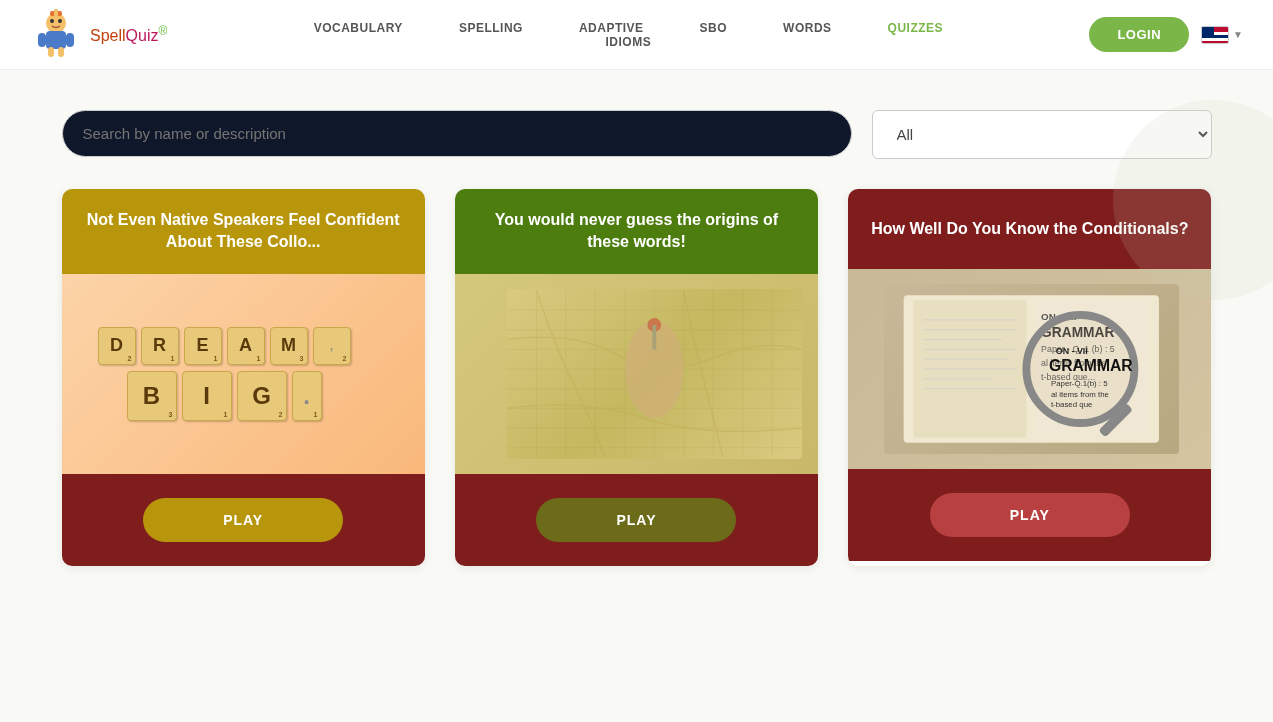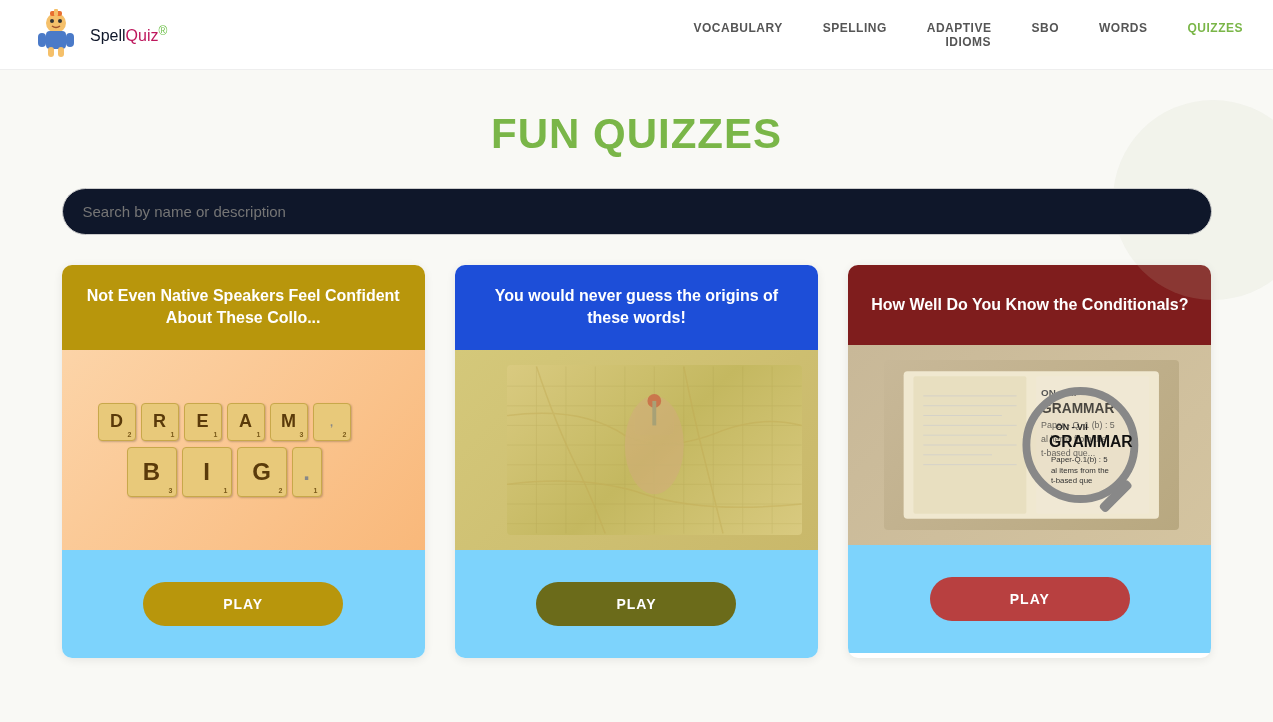"Spell" .logo-spell { color: #0f172a -> #c2410c }
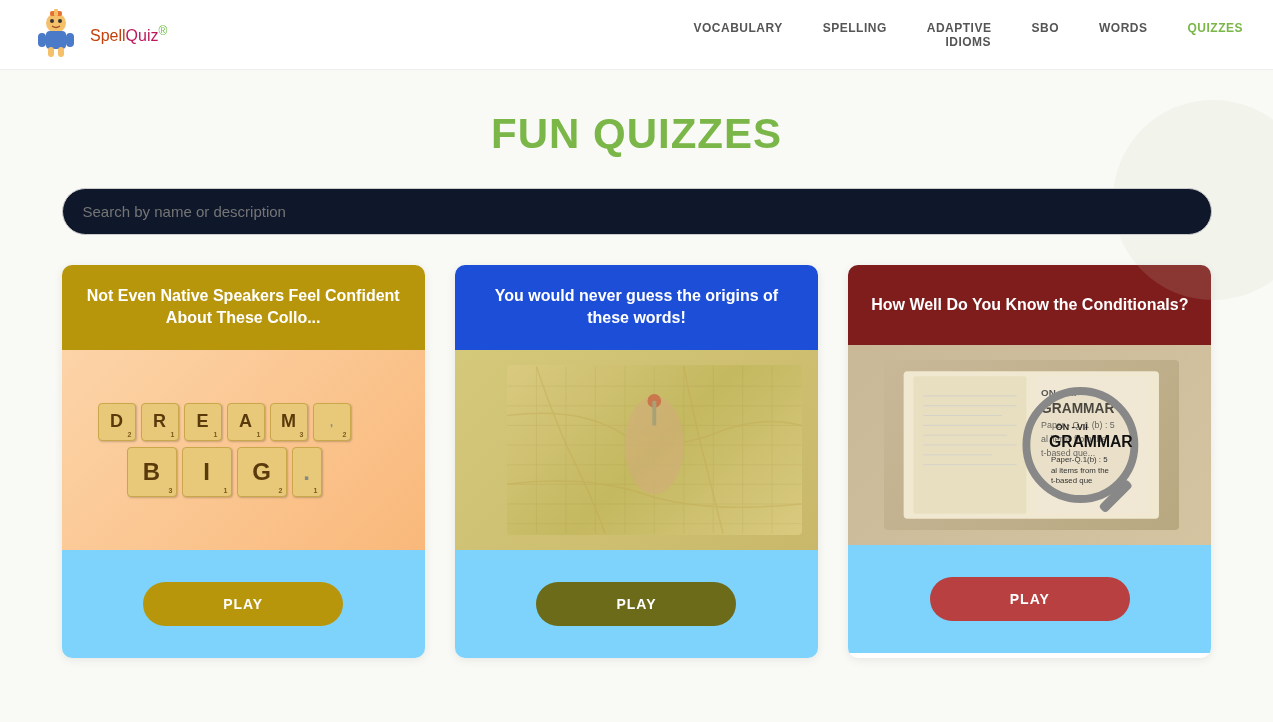"VOCABULARY" .nav-top, .nav-bottom { gap: 40px -> 56px }
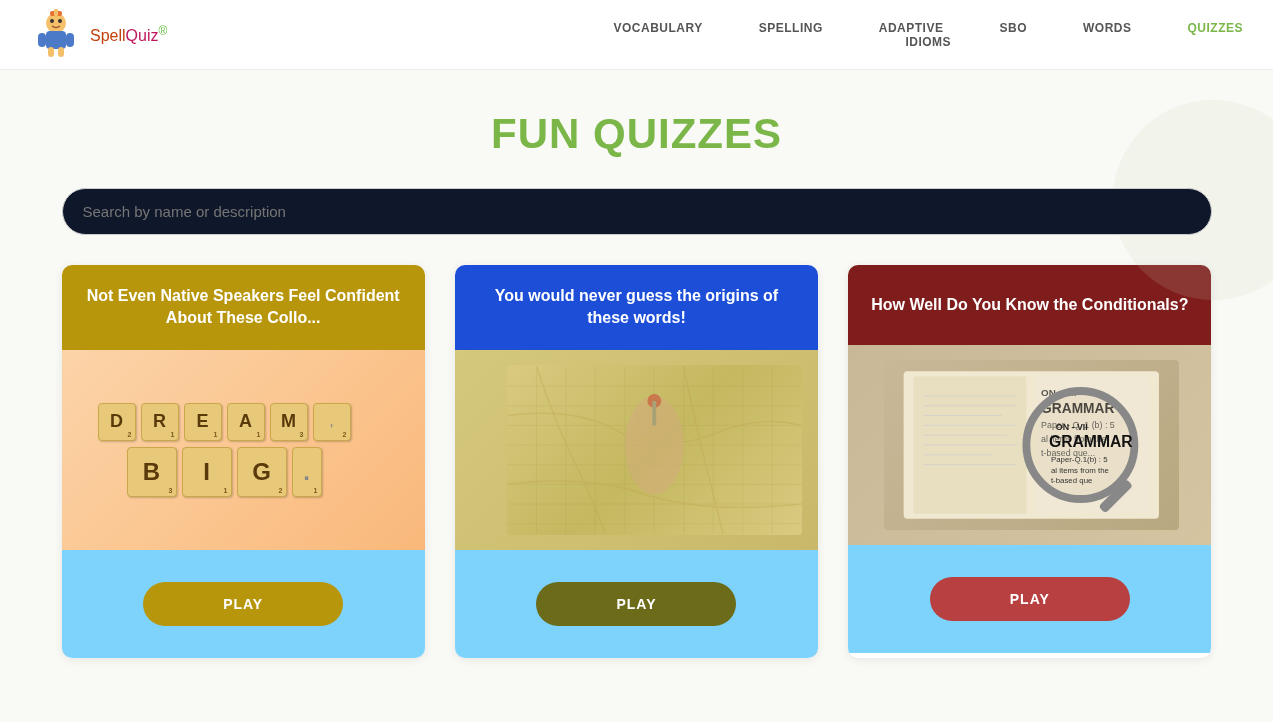"LOGIN" div.nav-right { html: none -> <div> <button>LOGIN</button> <div> <div></div> <span>▼</span> </div> </div> }
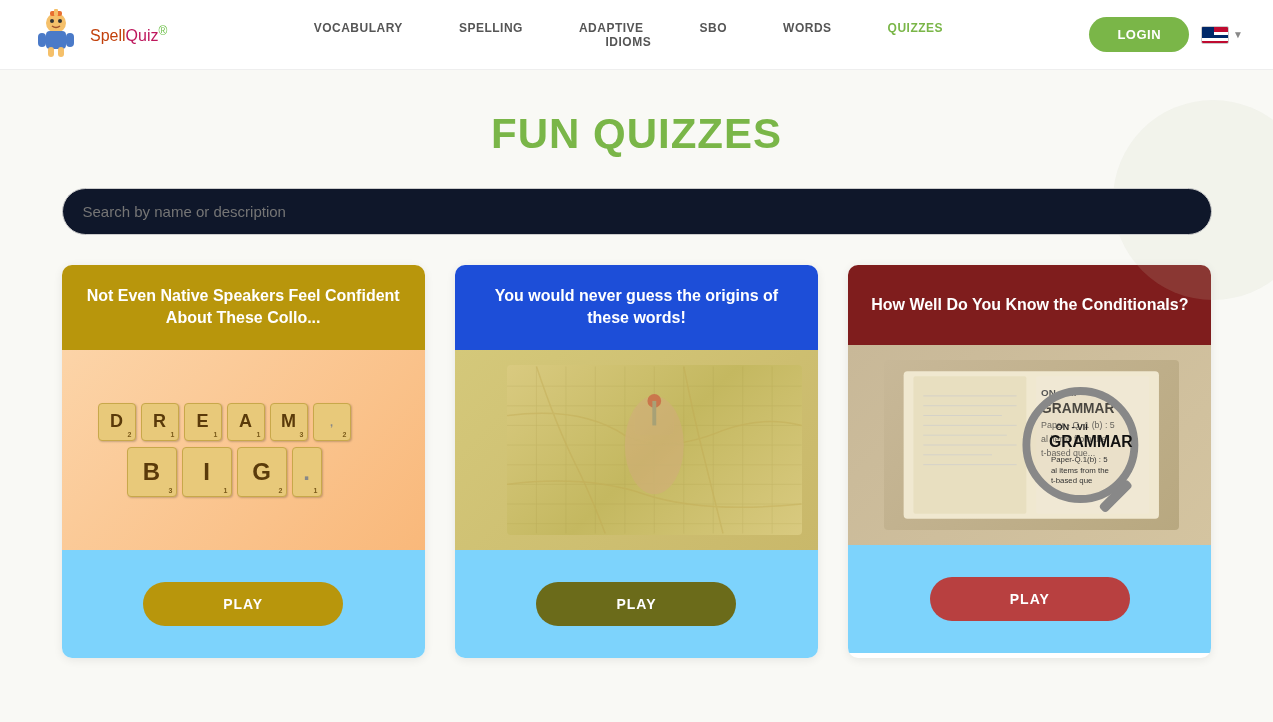"FUN QUIZZES" h1.page-title { html: <h1>FUN QUIZZES</h1> -> none }
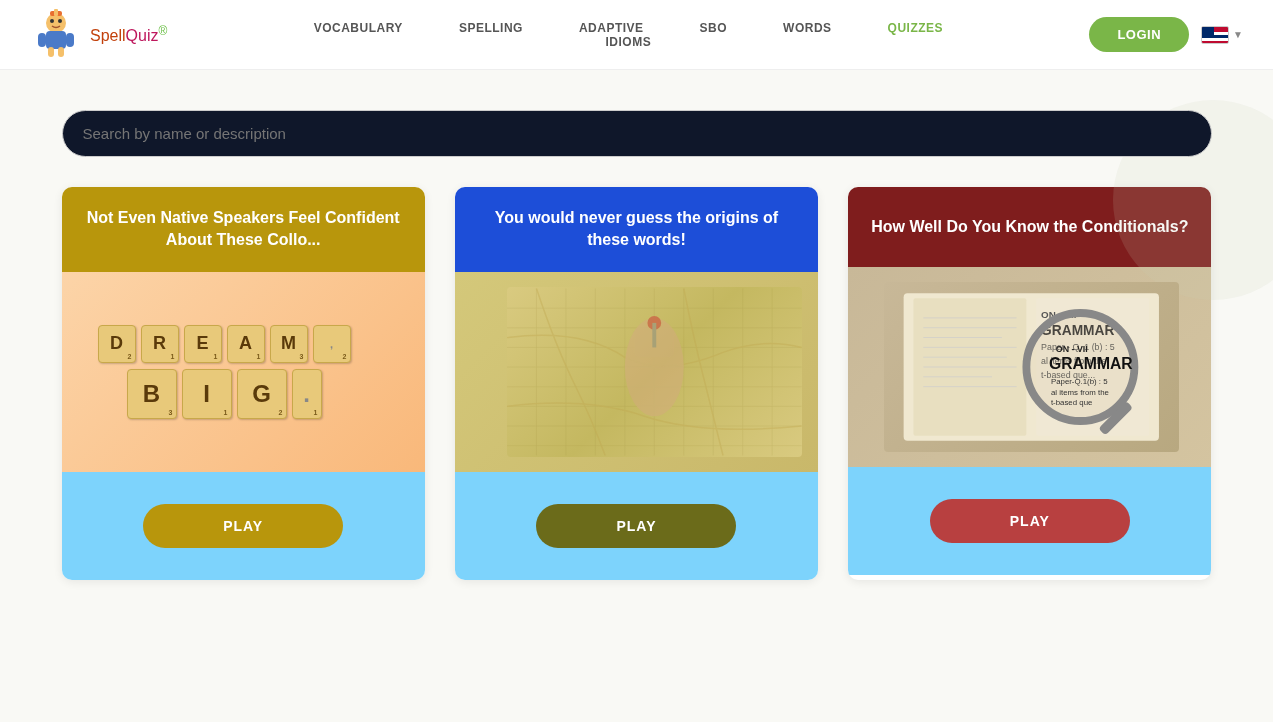"All" select.filter-select { html: none -> <select> <option>All</option> </select> }
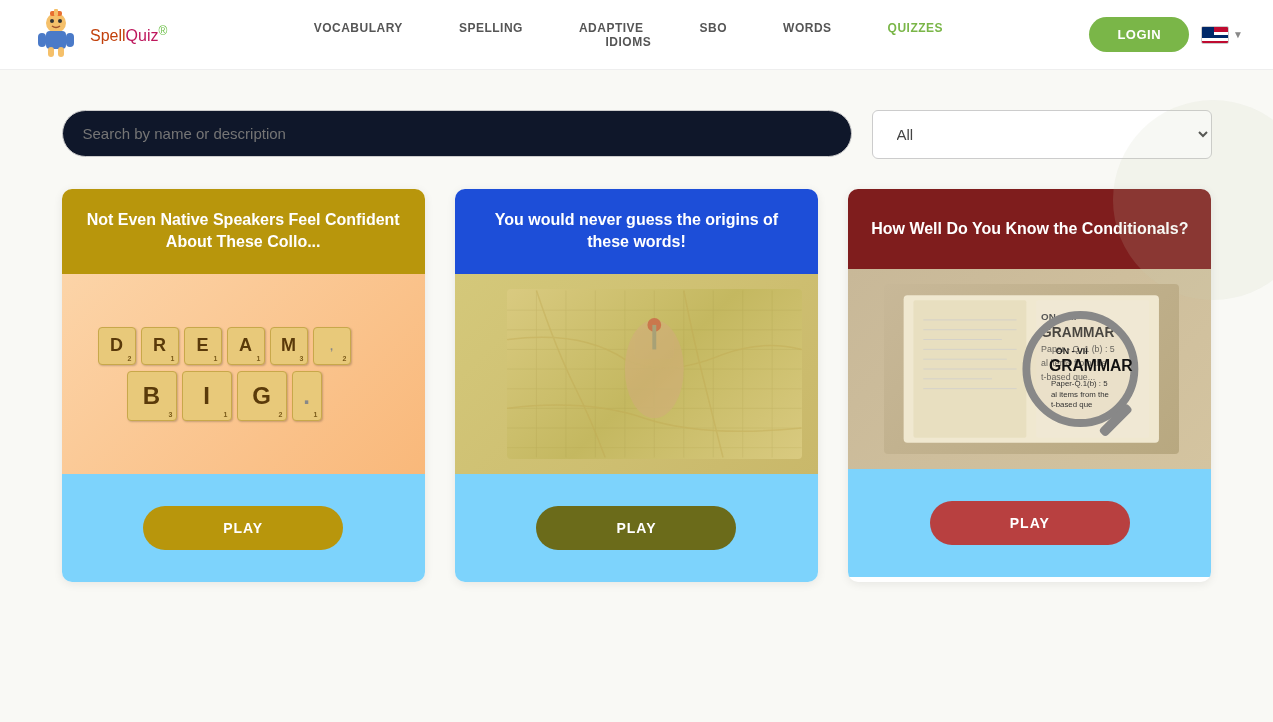"You would never guess the" .card-header-olive { background: #1d4ed8 -> #4d7c0f }
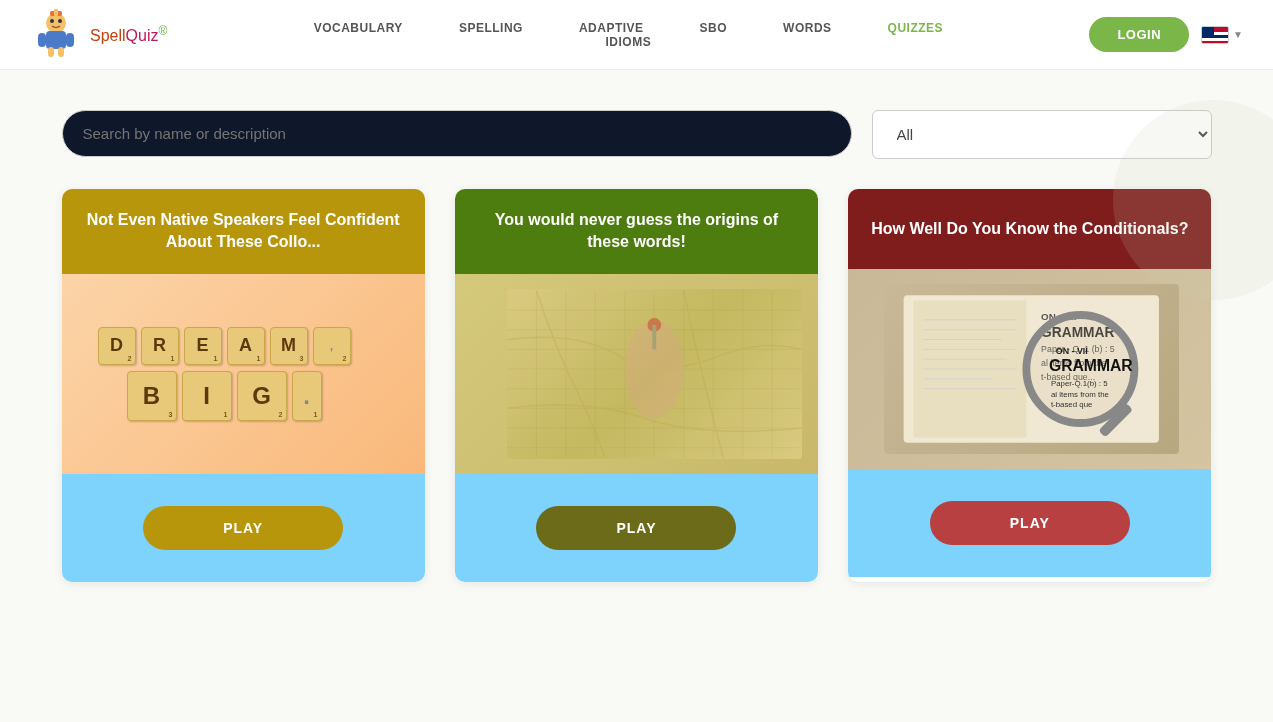"PLAY" .card-play-area { background: #7dd3fc -> #7f1d1d; padding: 32px -> 24px }
